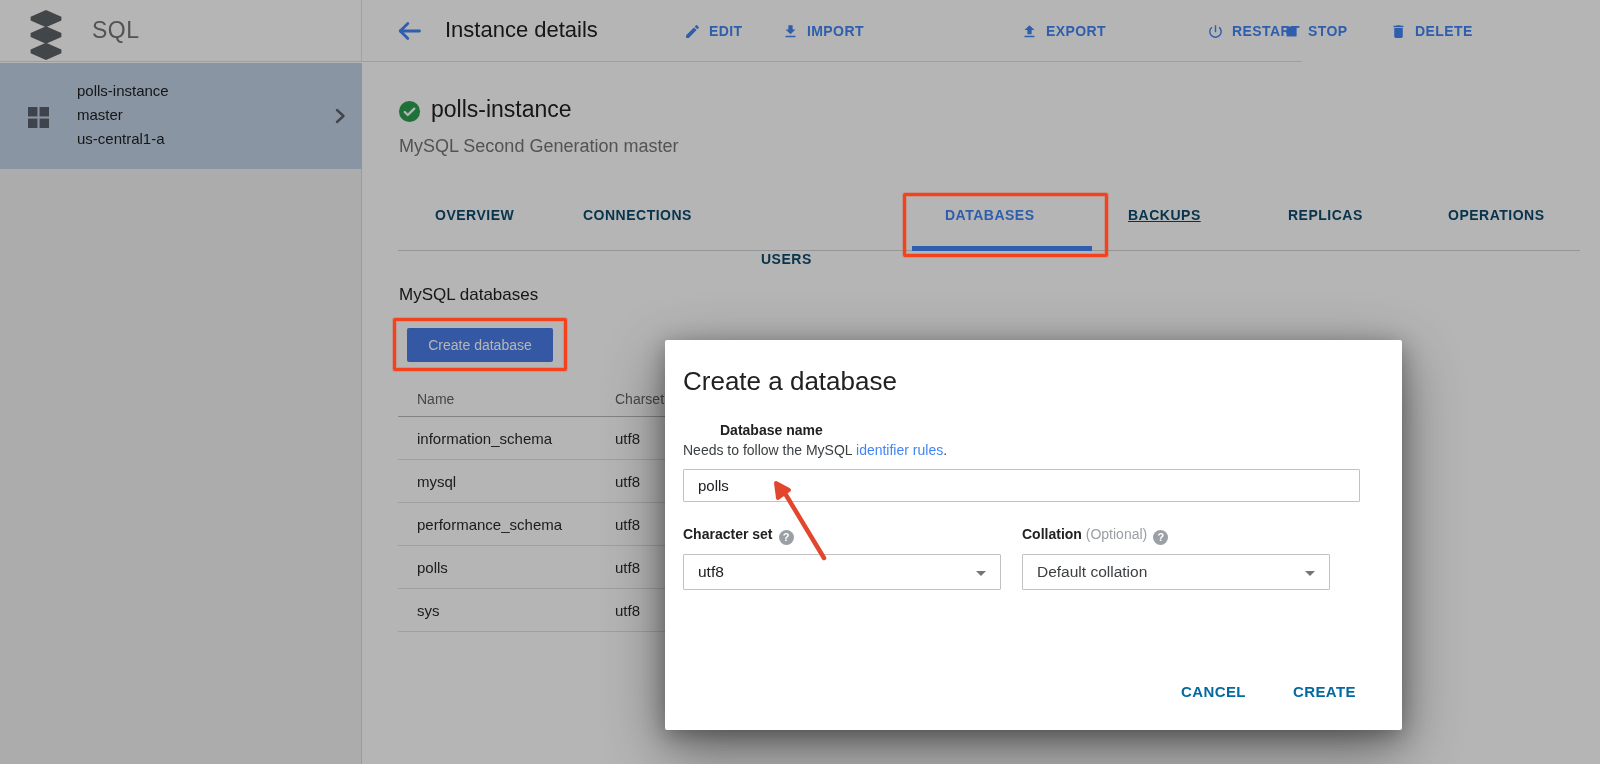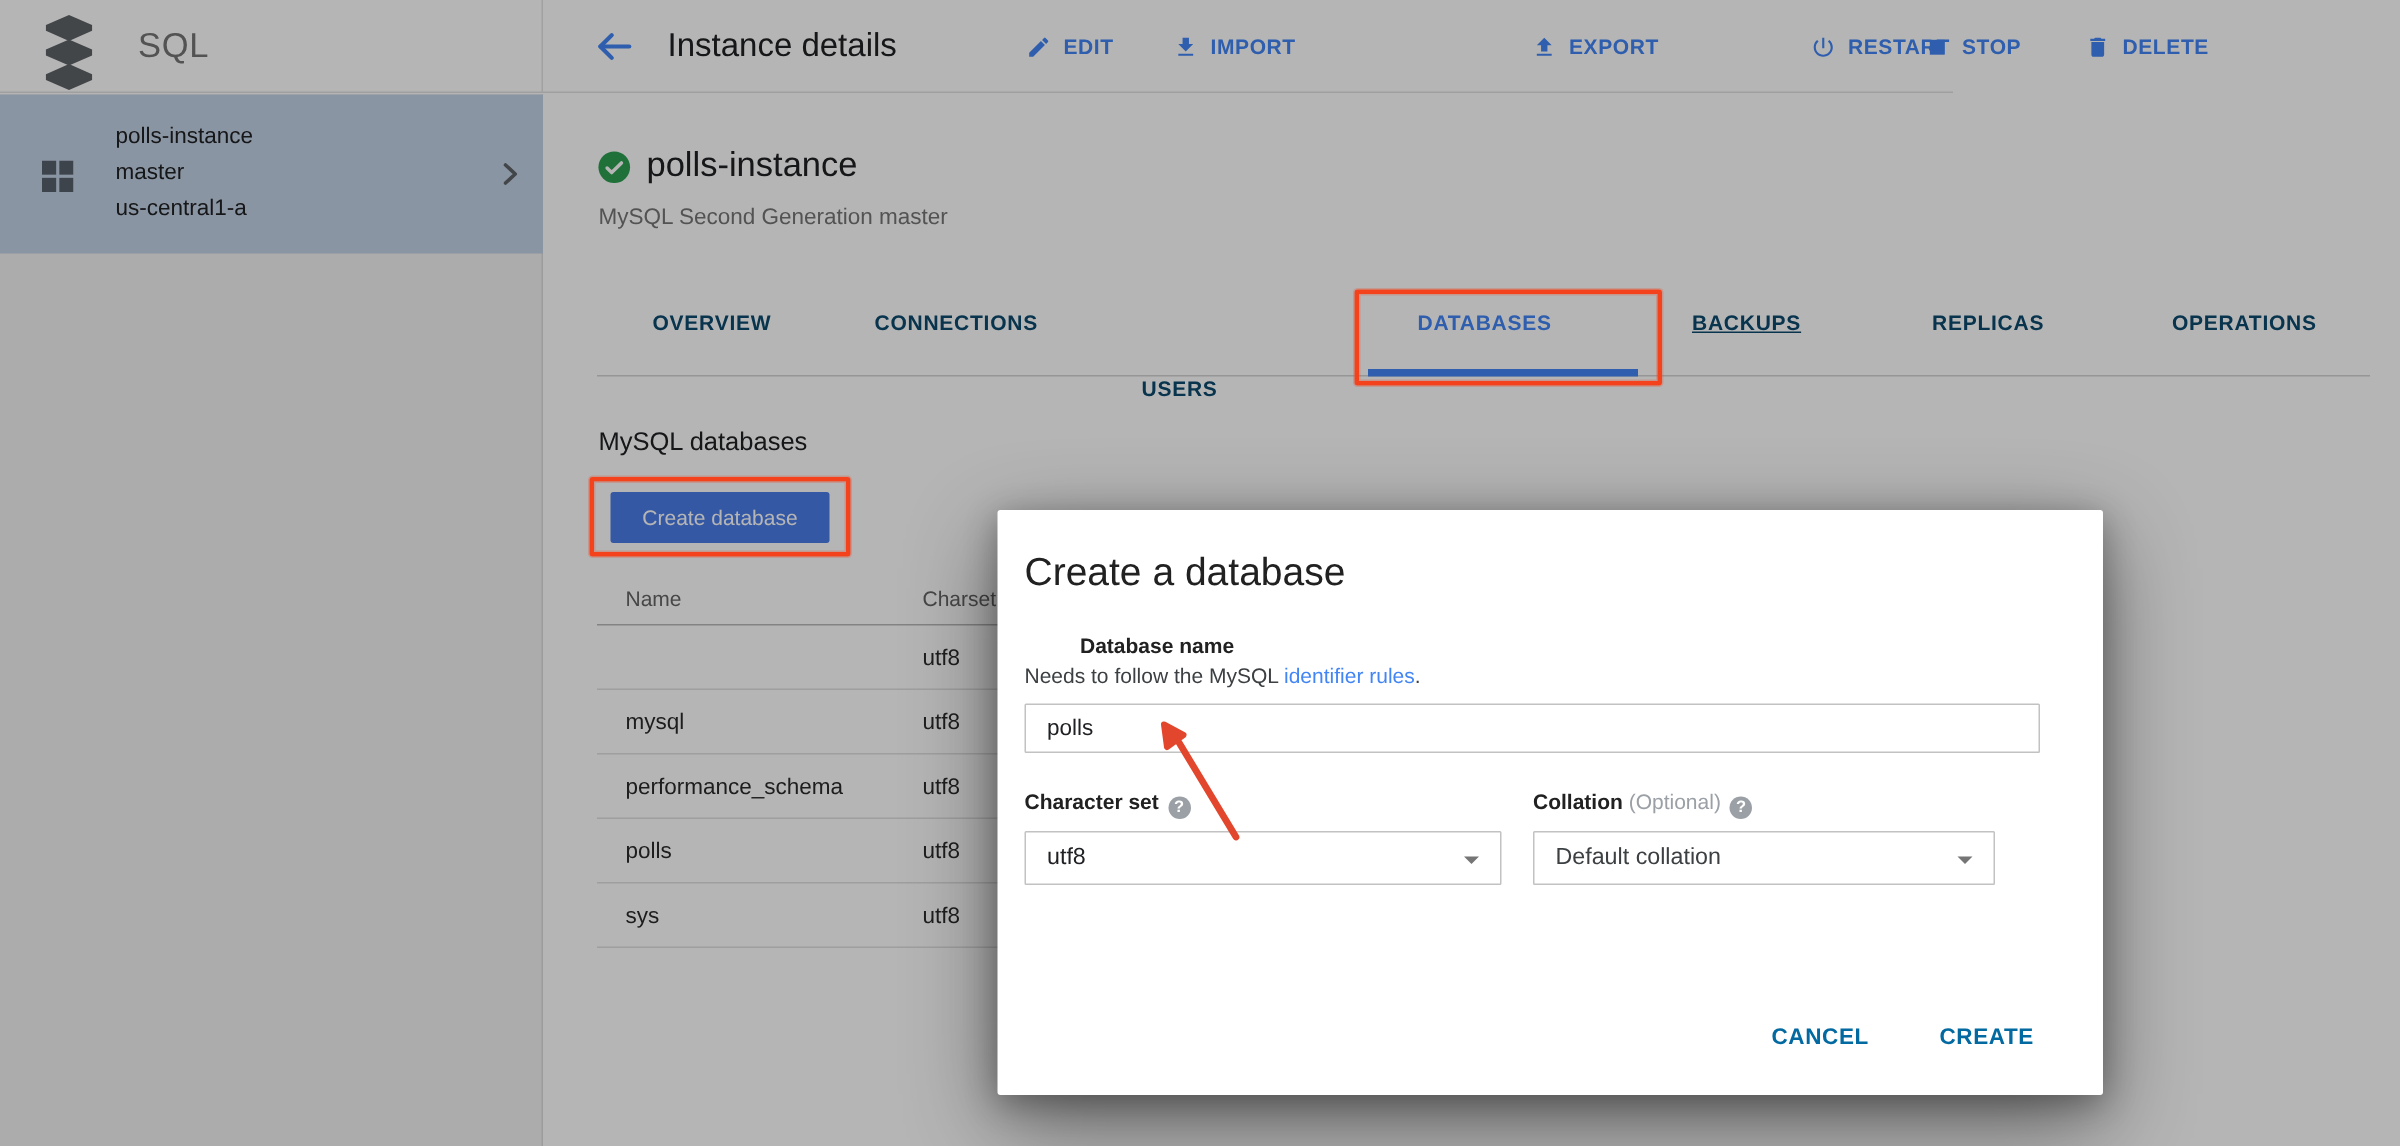"MySQL Second Generation master" .inst-sub { font-size: 15px -> 18px }
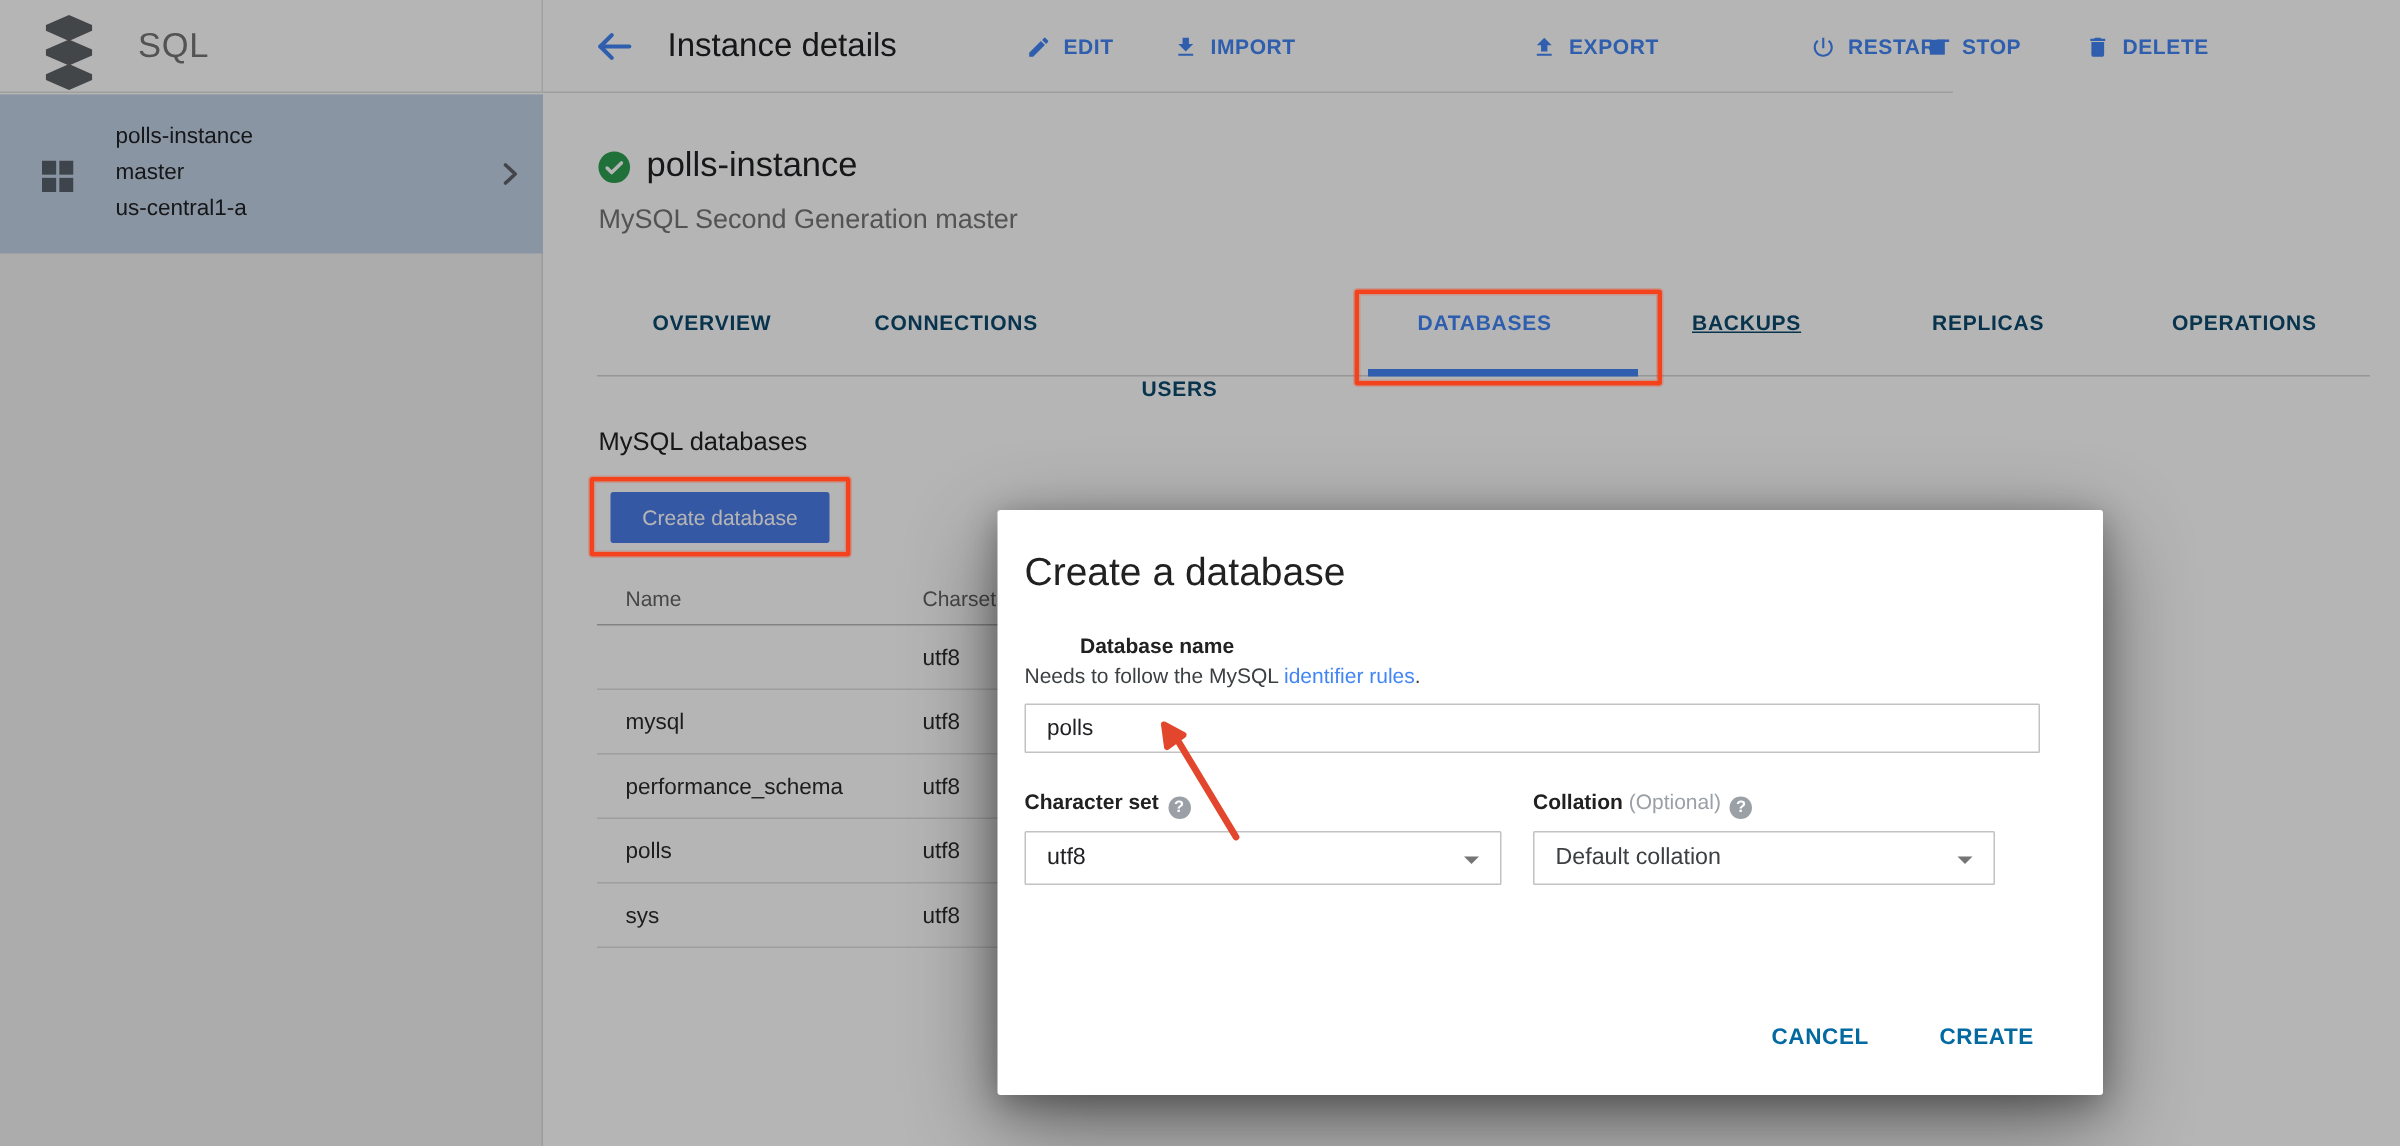"information_schema" span.cell { html: none -> <span>information_schema</span> }
